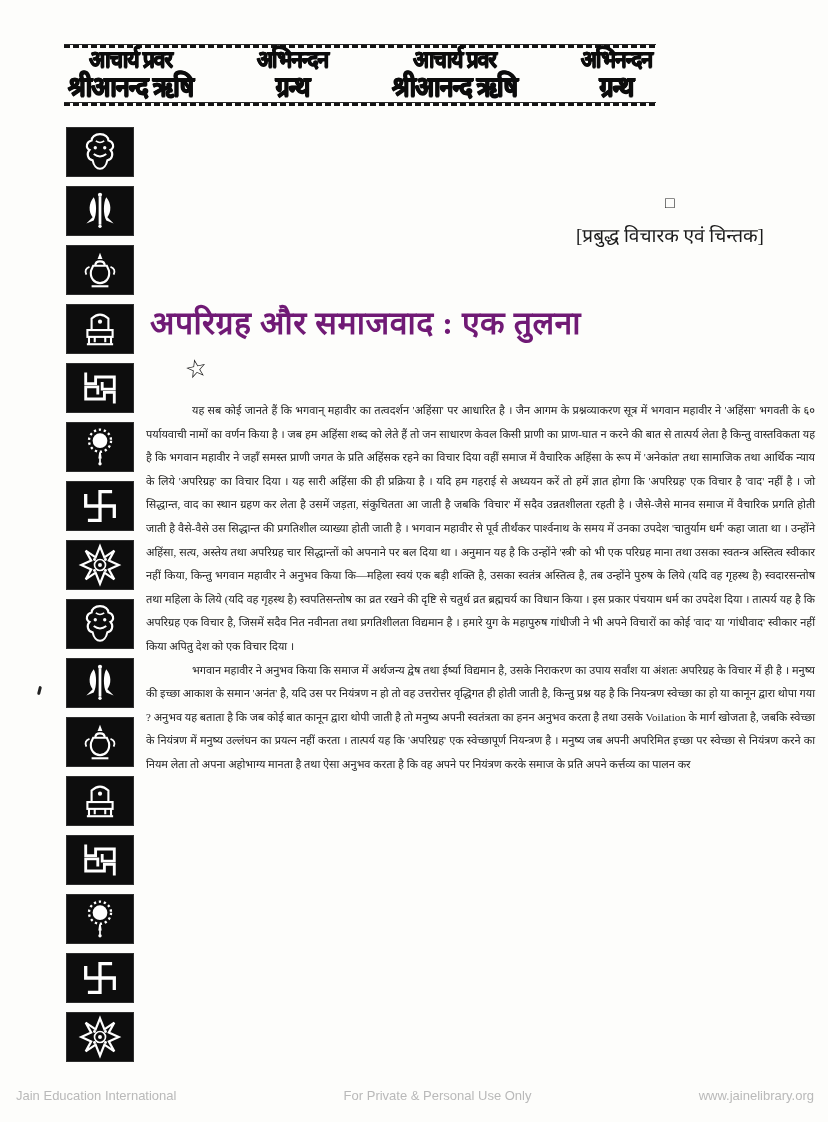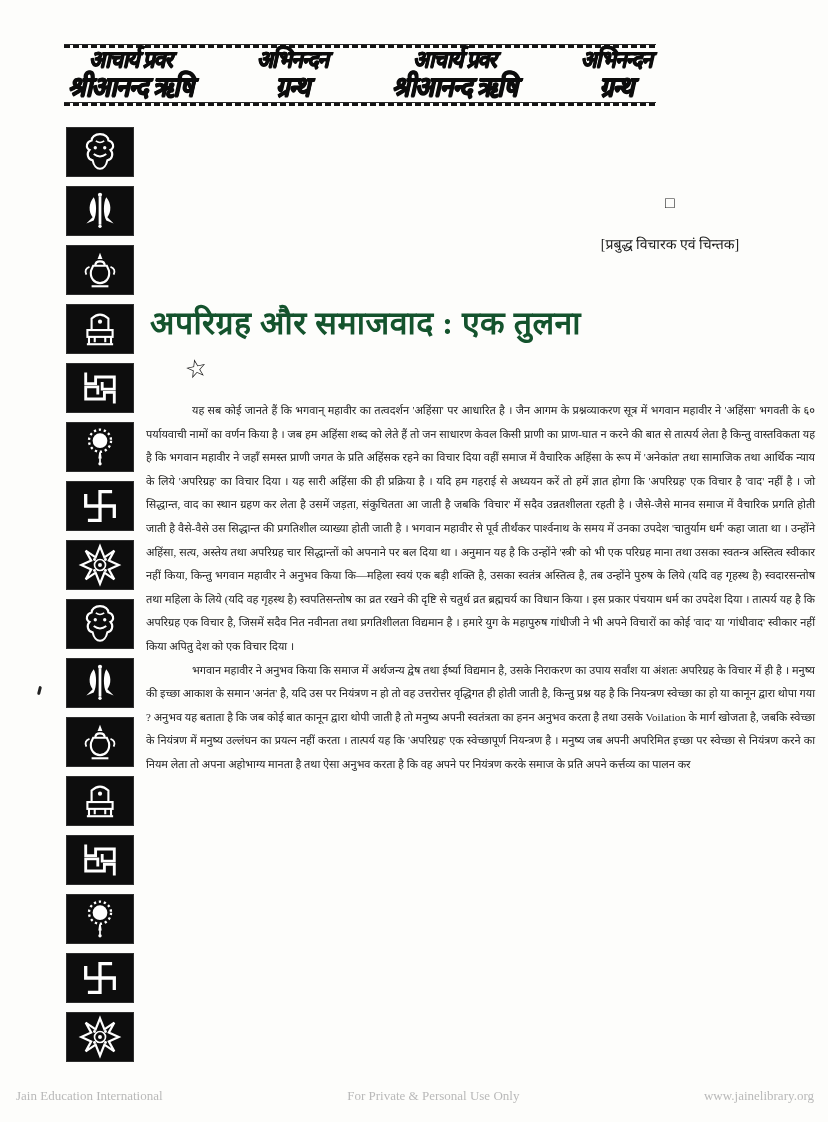"आचार्य प्रवर" .banner { font-style: italic -> none }
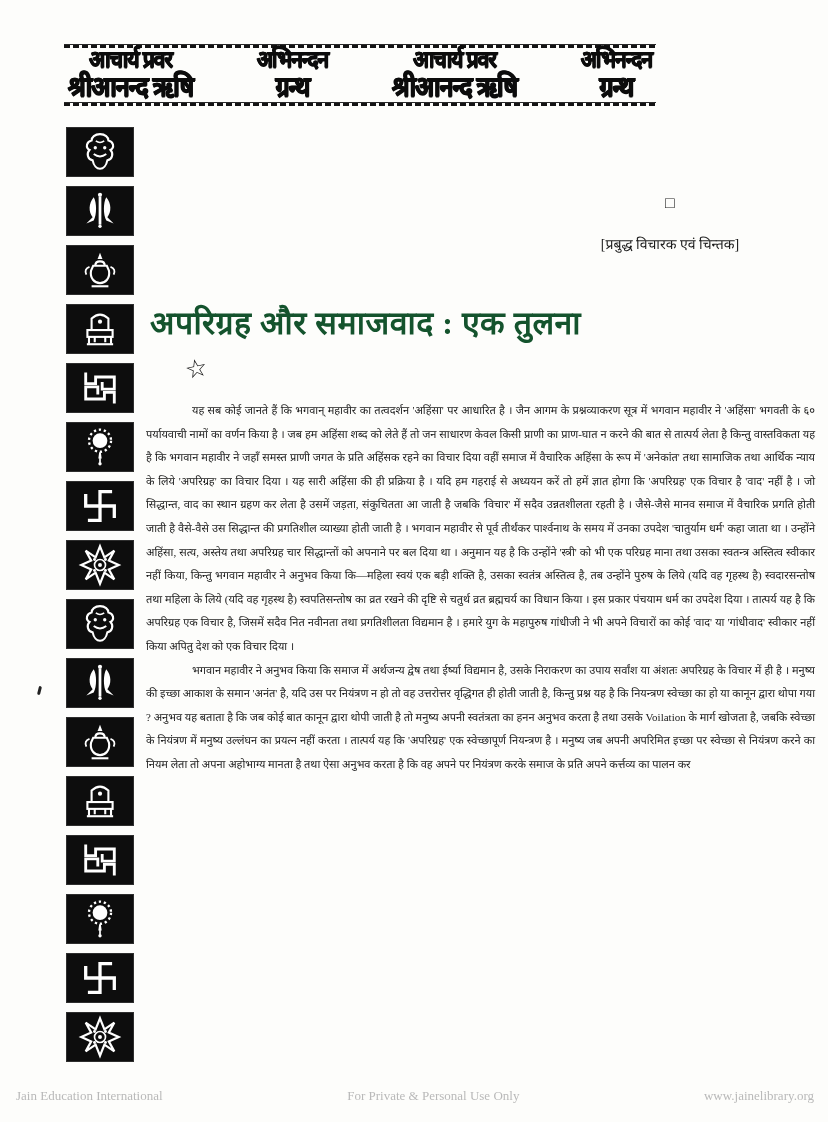"[प्रबुद्ध विचारक एवं चिन्तक]" .author-subtitle { font-size: 14px -> 19px; margin-top: 20px -> 8px }
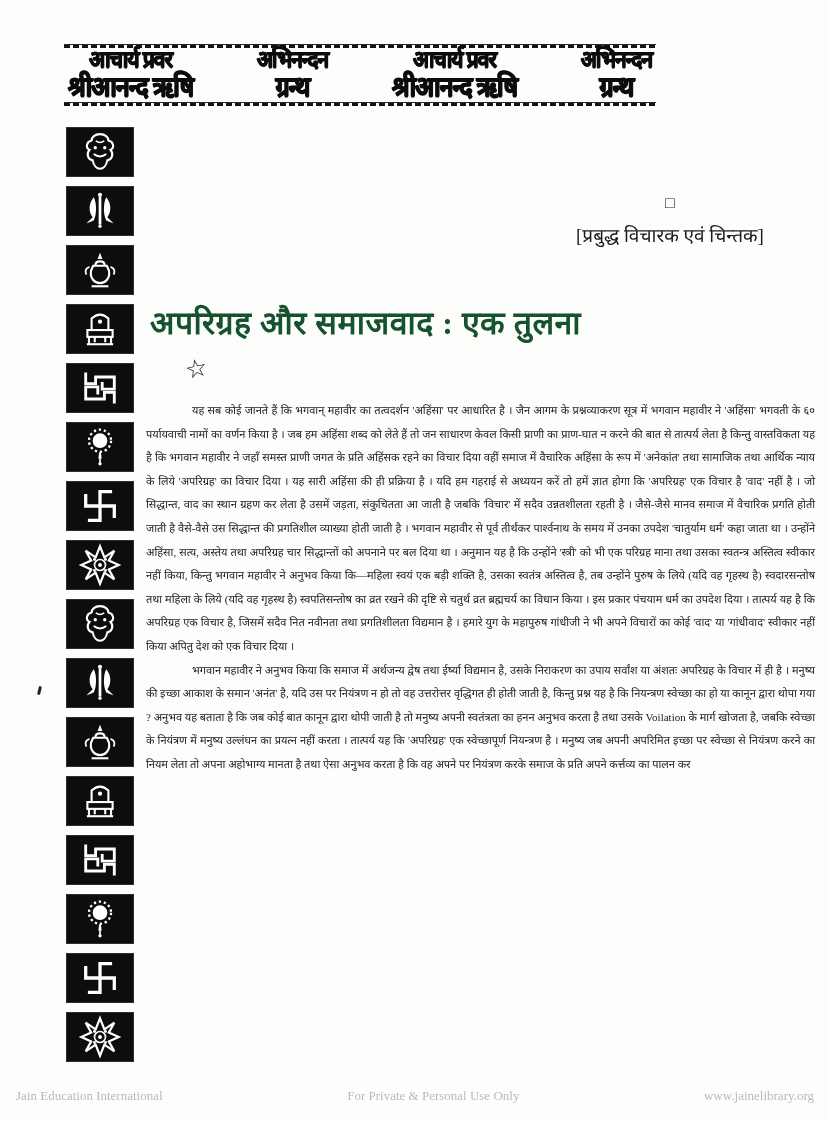"अपरिग्रह और समाजवाद : एक" .article-title { color: #14532d -> #701a75 }
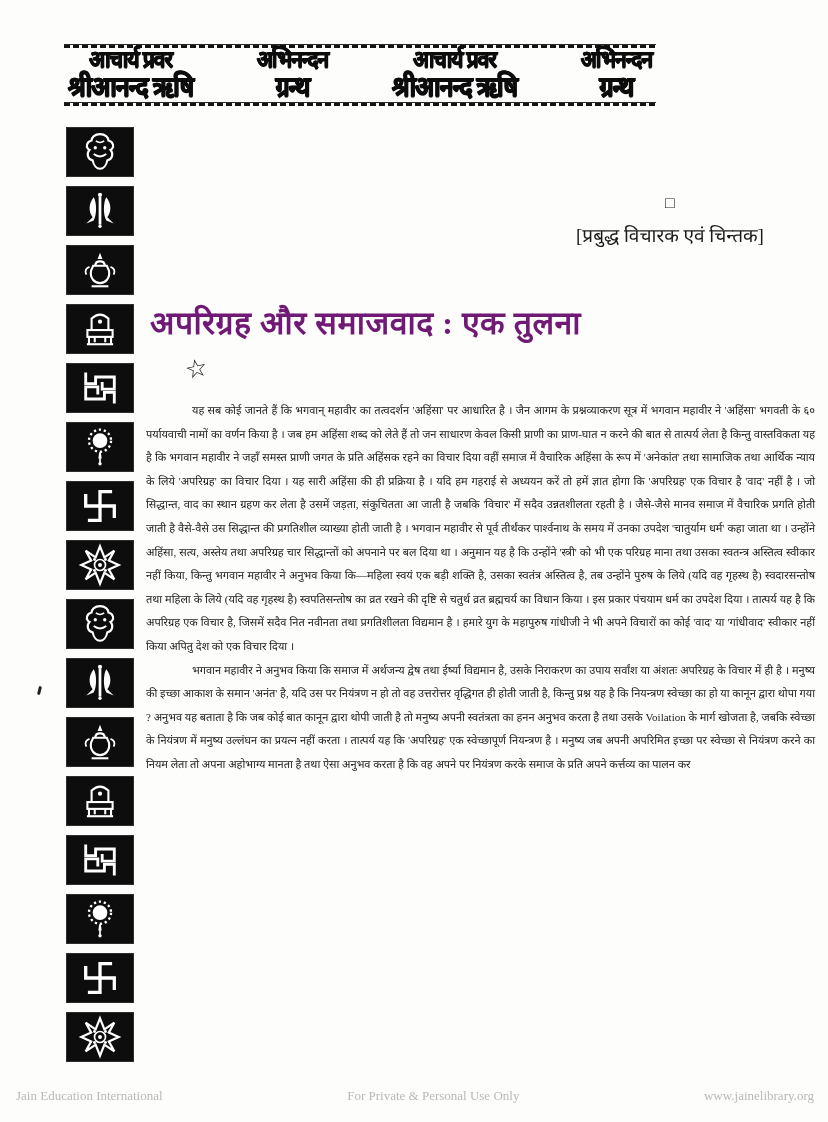"Jain Education International" .footer { font-family: Liberation Serif, serif -> Liberation Sans, sans-serif }
